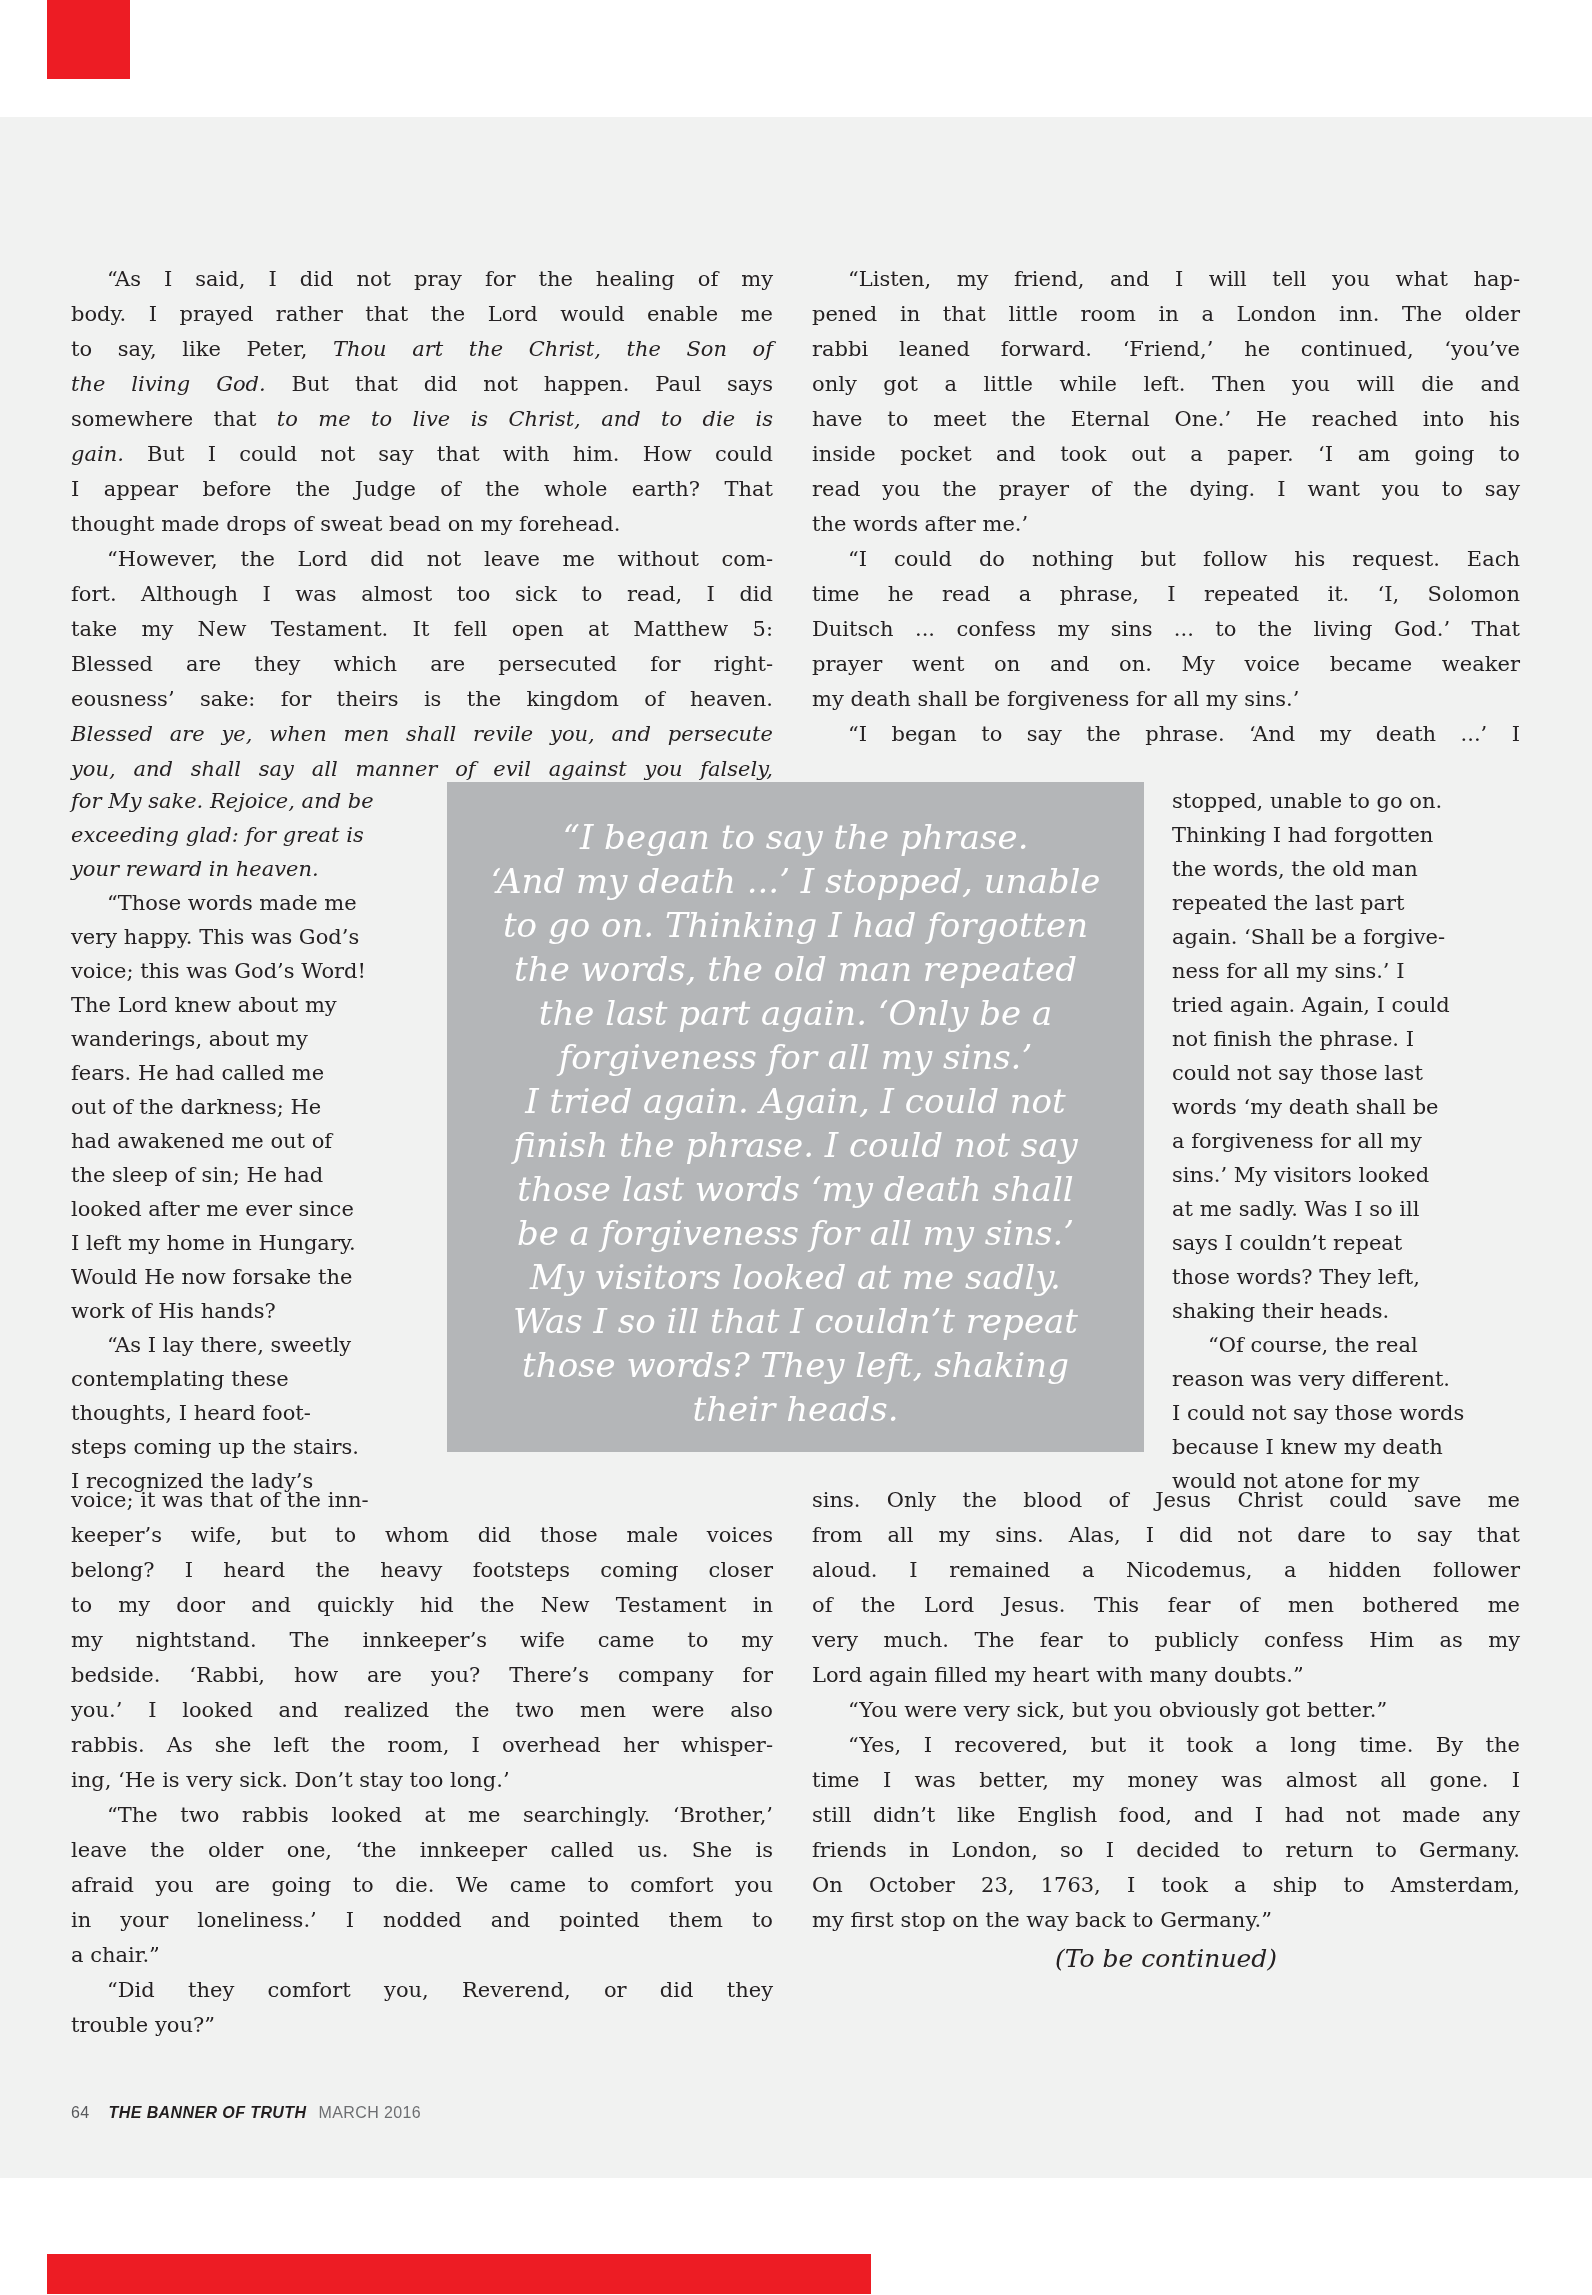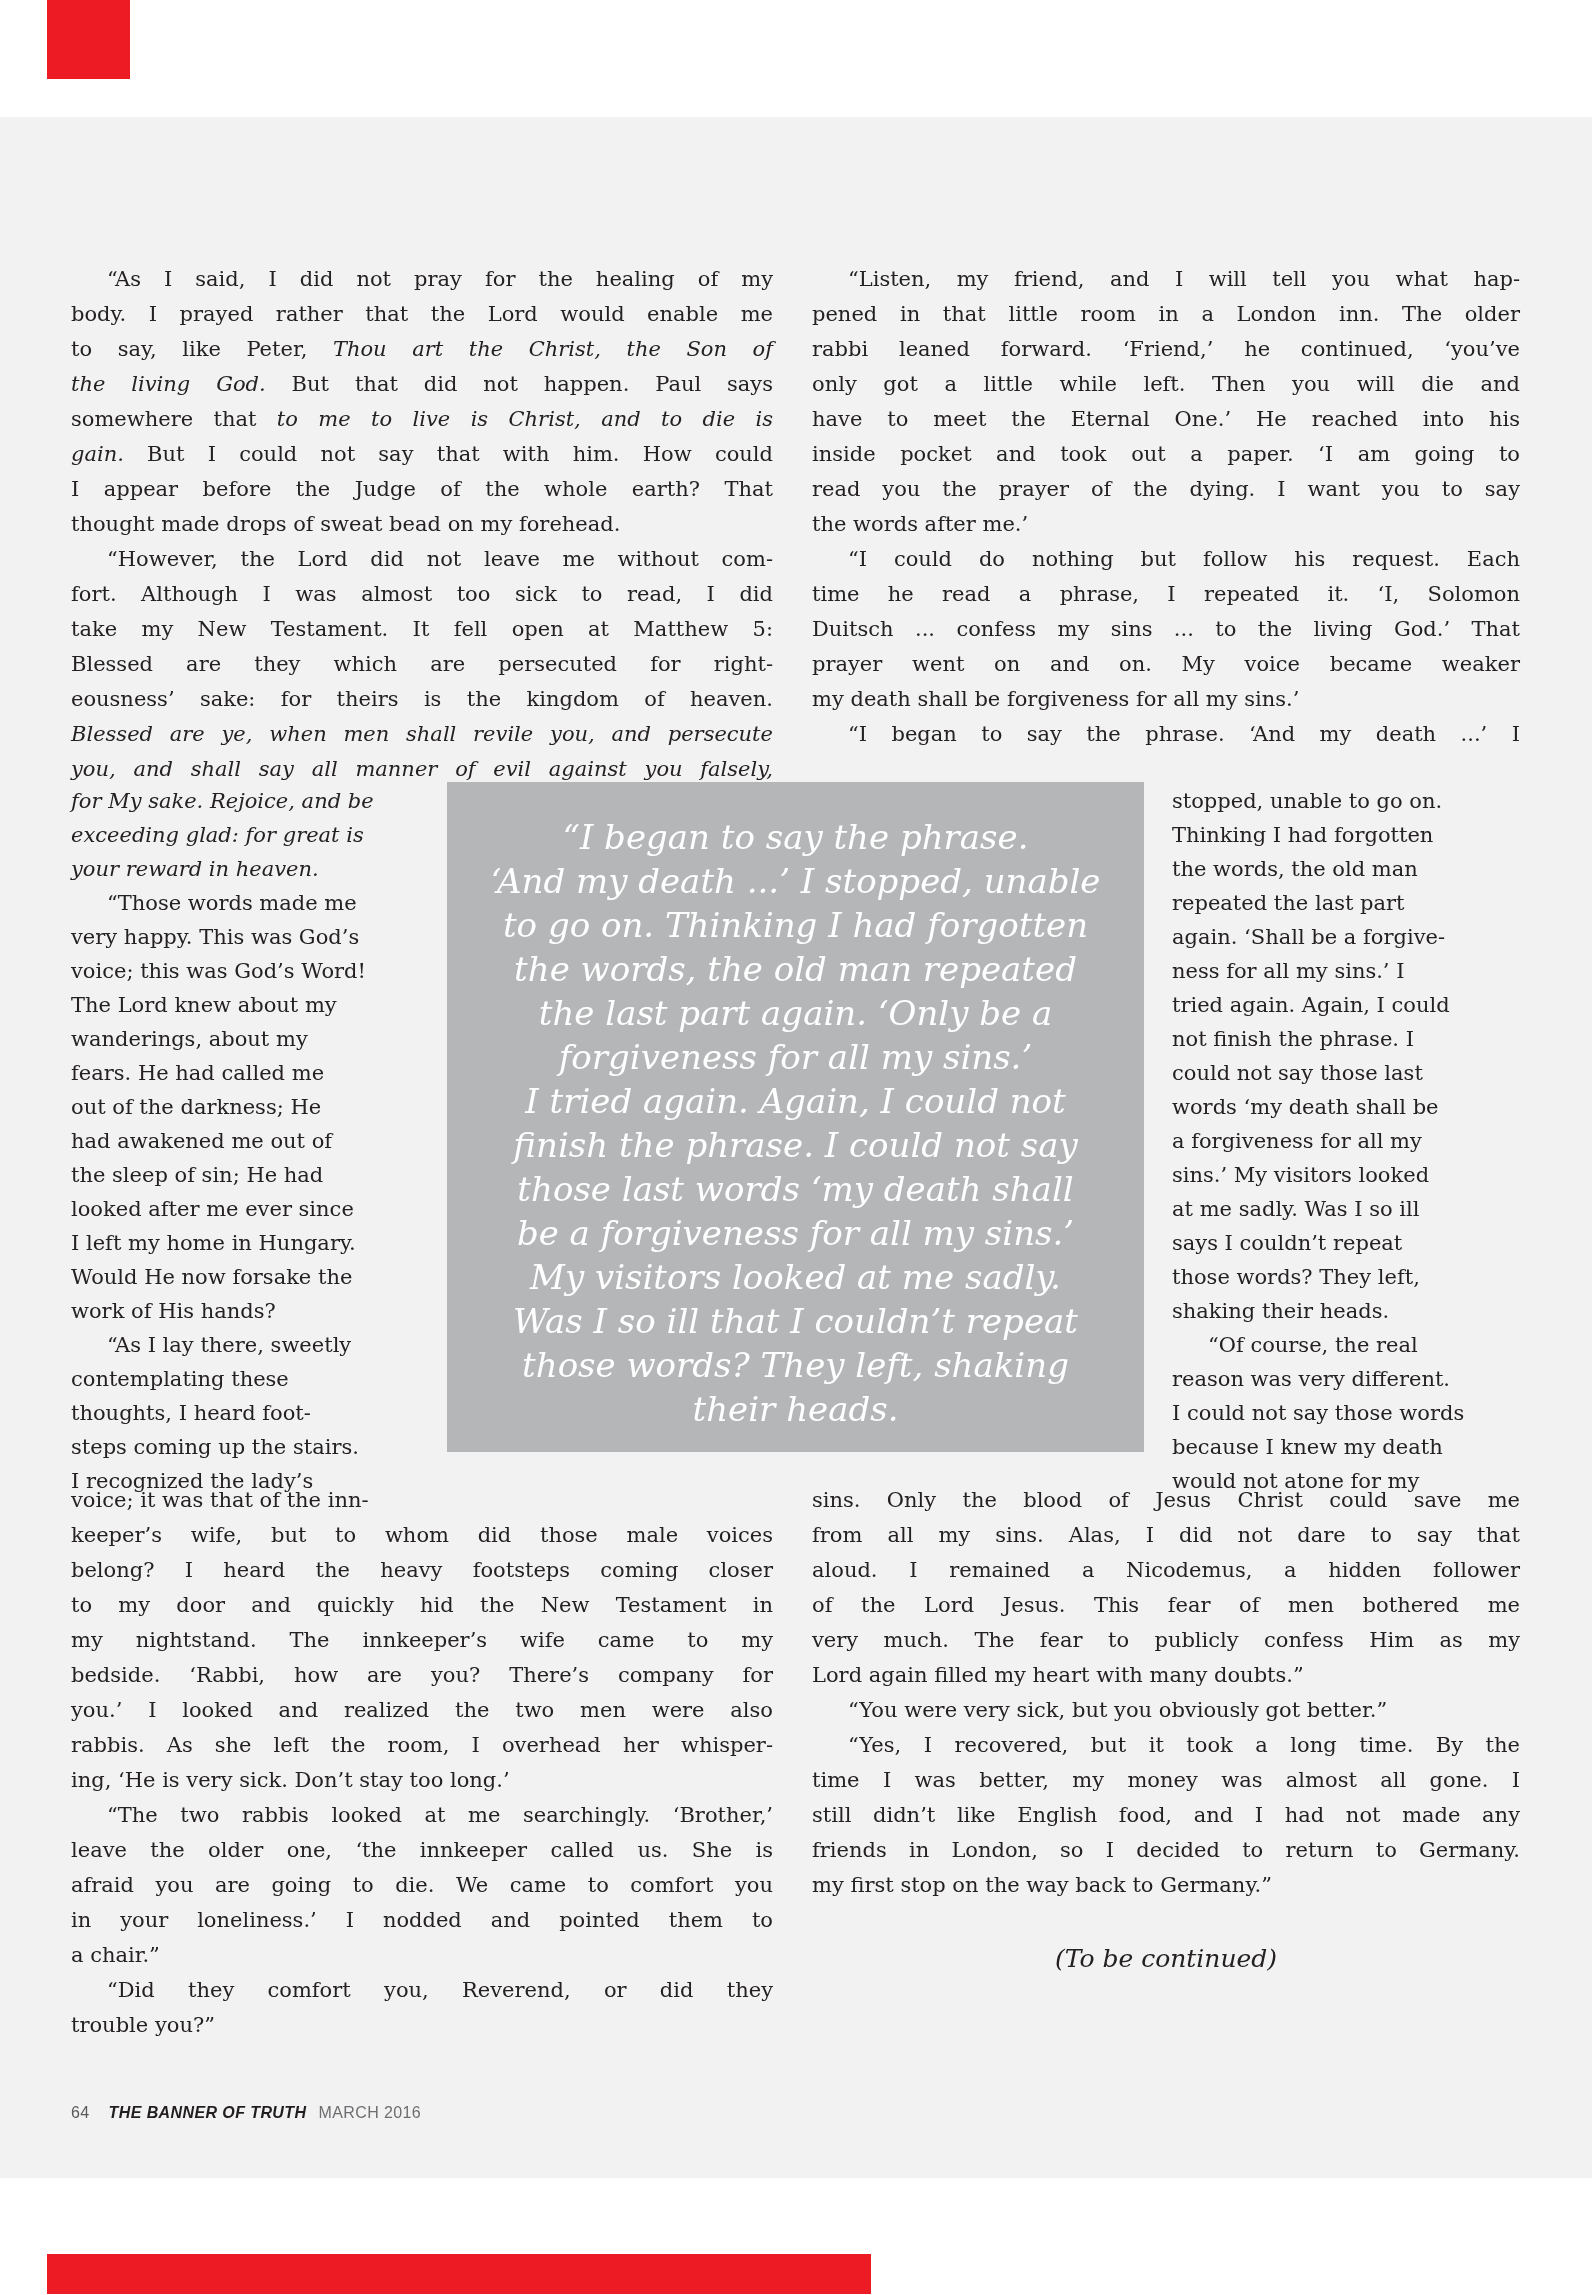"On October 23, 1763, I" div.line { html: none -> <div>On October 23, 1763, I took a ship to Amsterdam,</div> }
